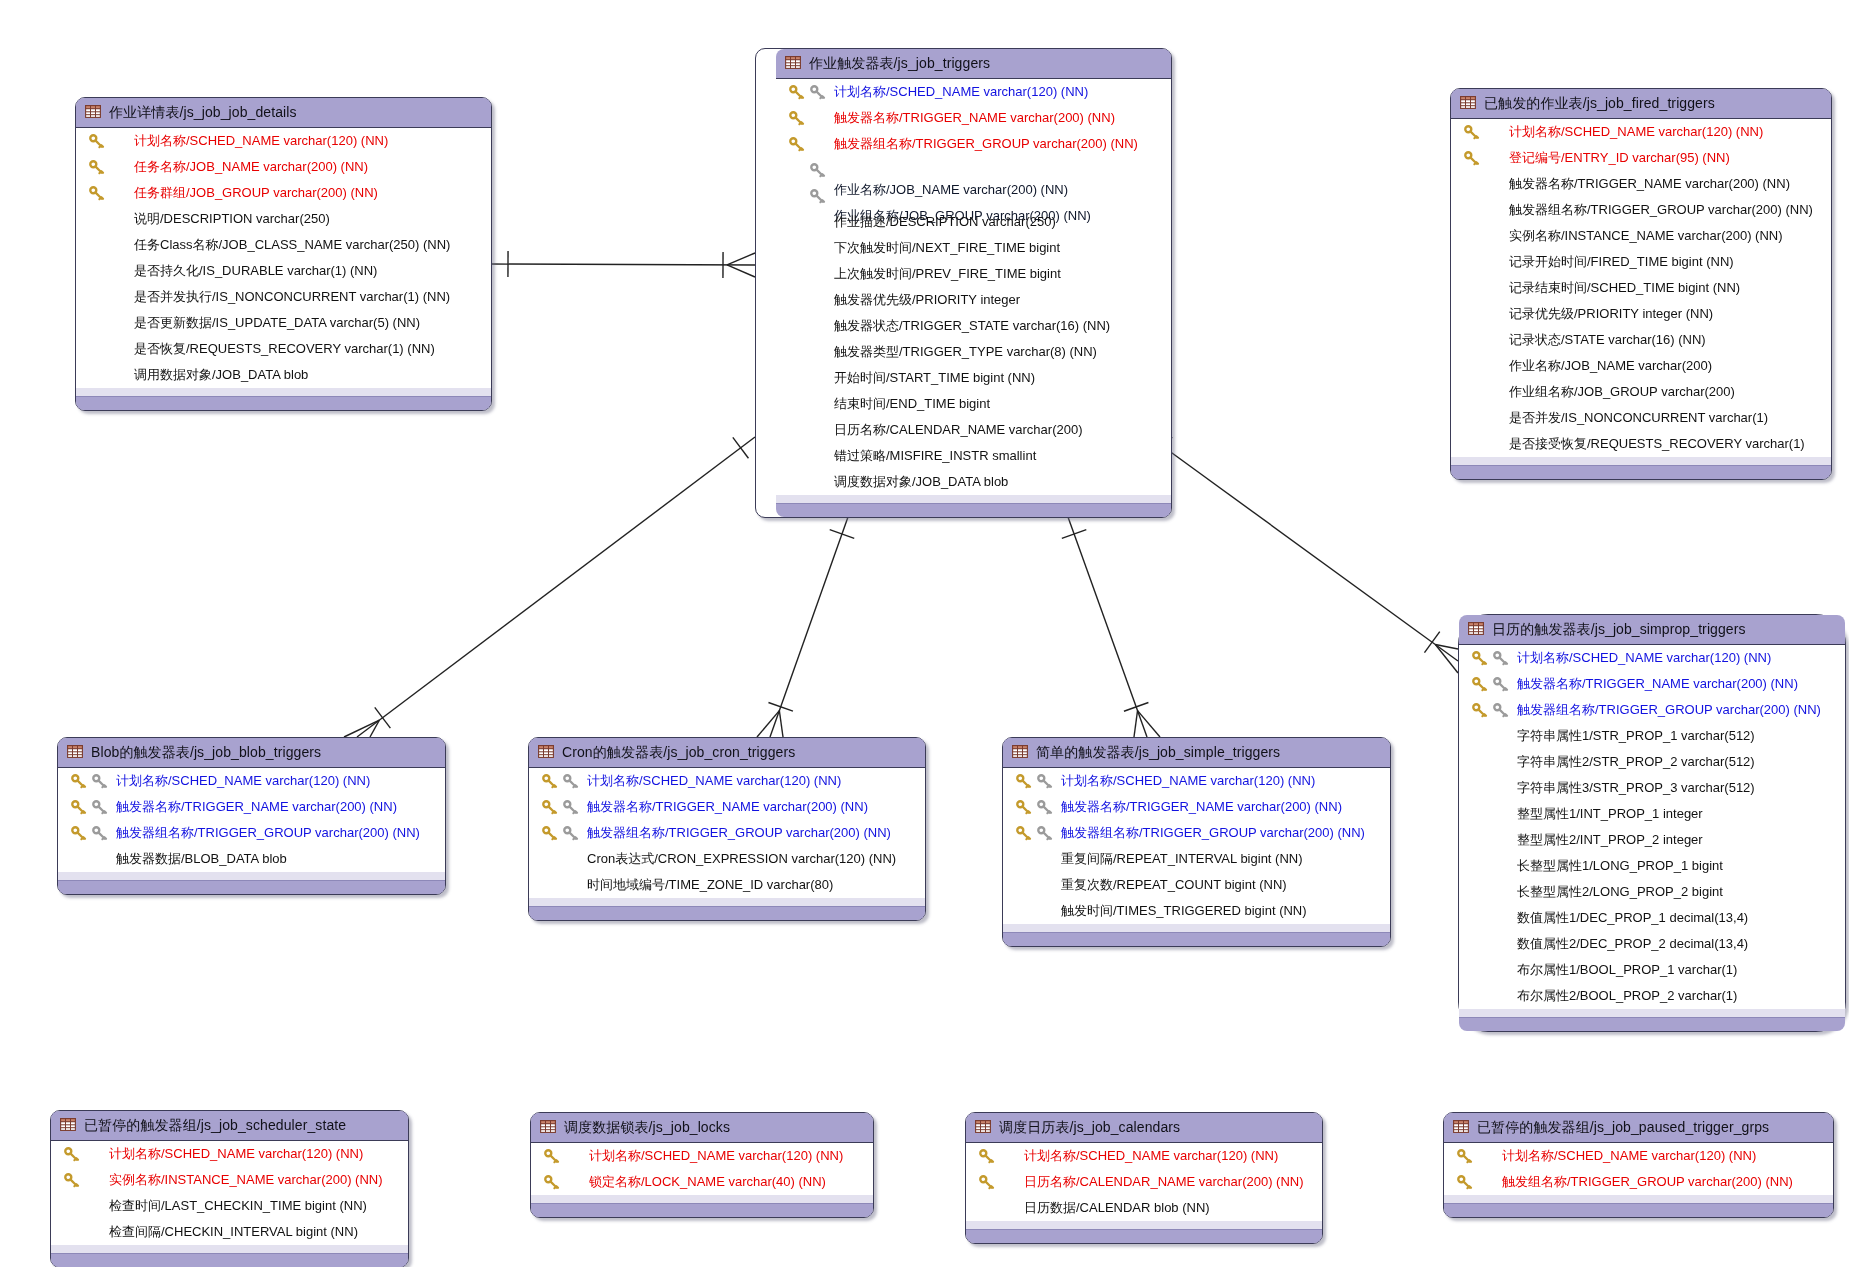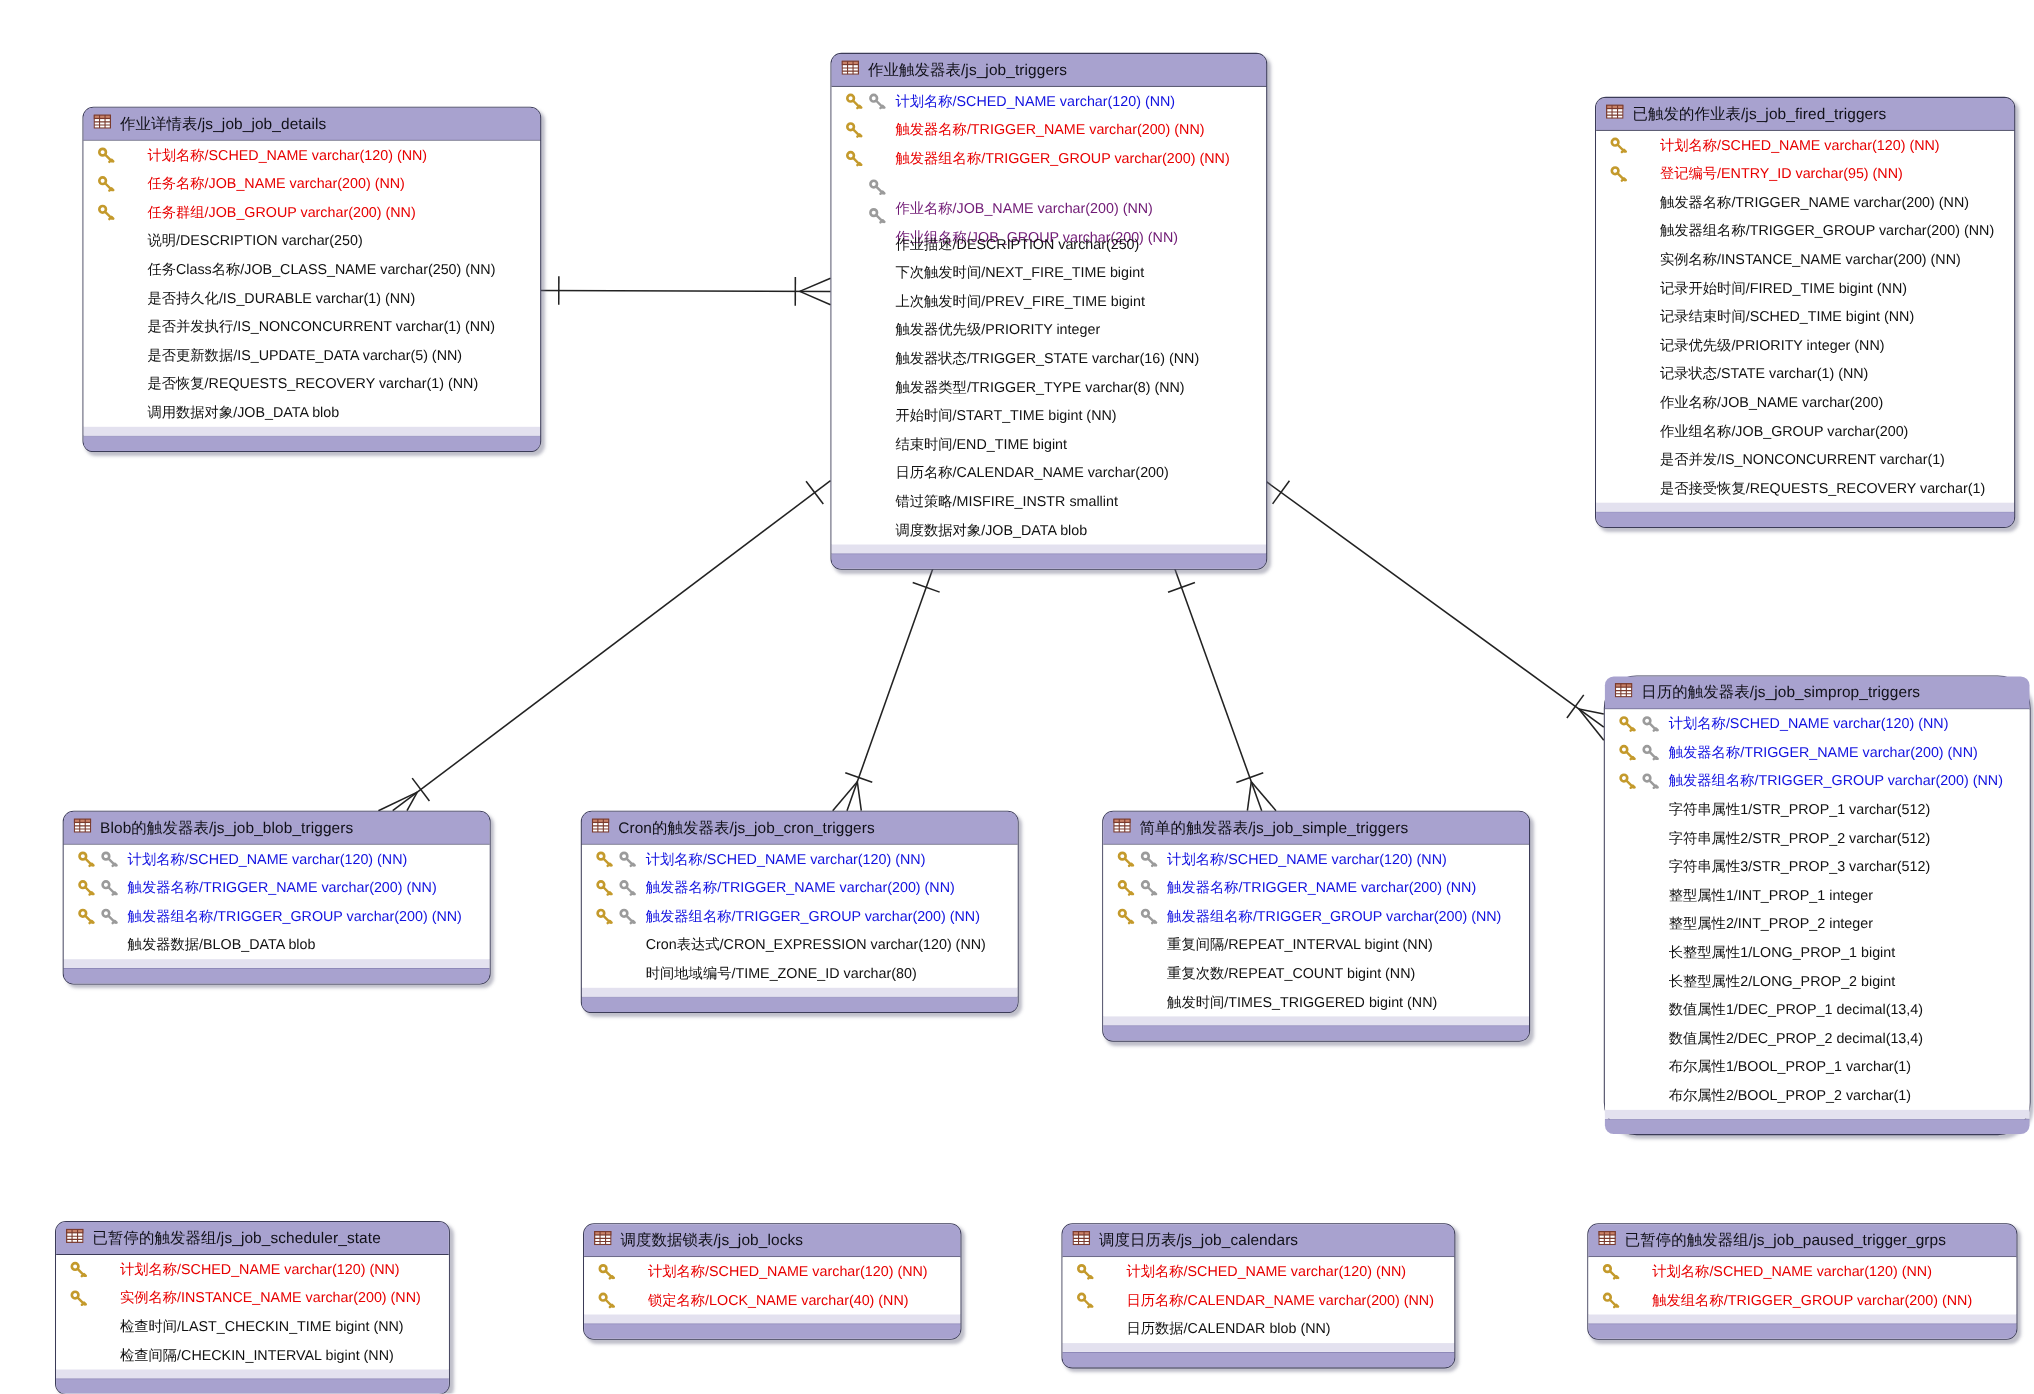"作业触发器表/js_job_triggers" div.tbl { padding-left: none -> 20px }
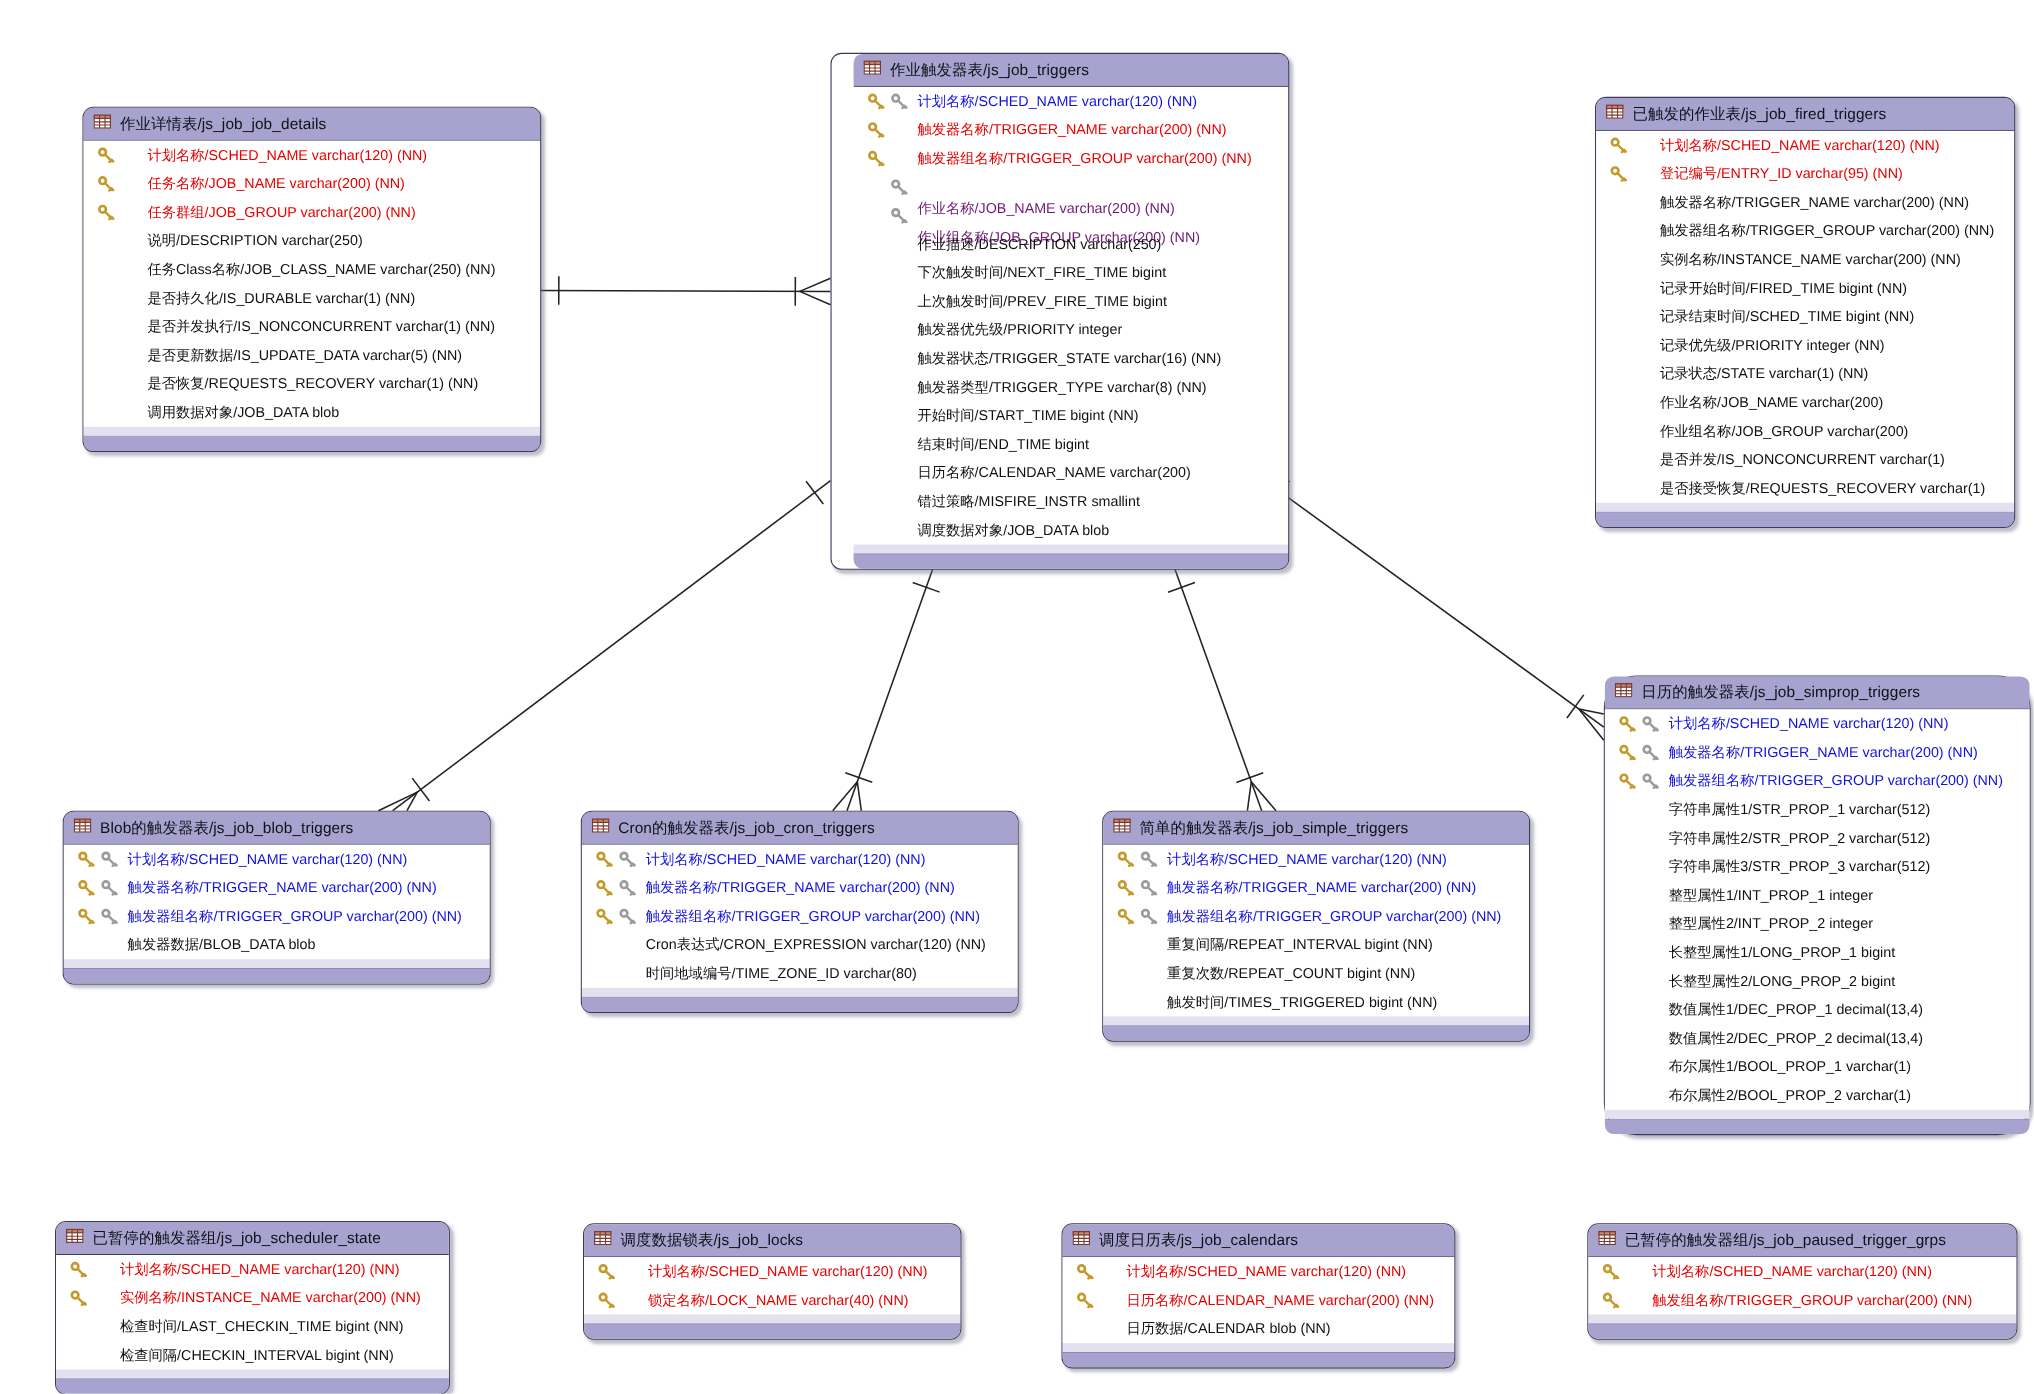"作业名称/JOB_NAME varchar(200) (NN)" .c-fk .ctext { color: #701a75 -> #0f172a }
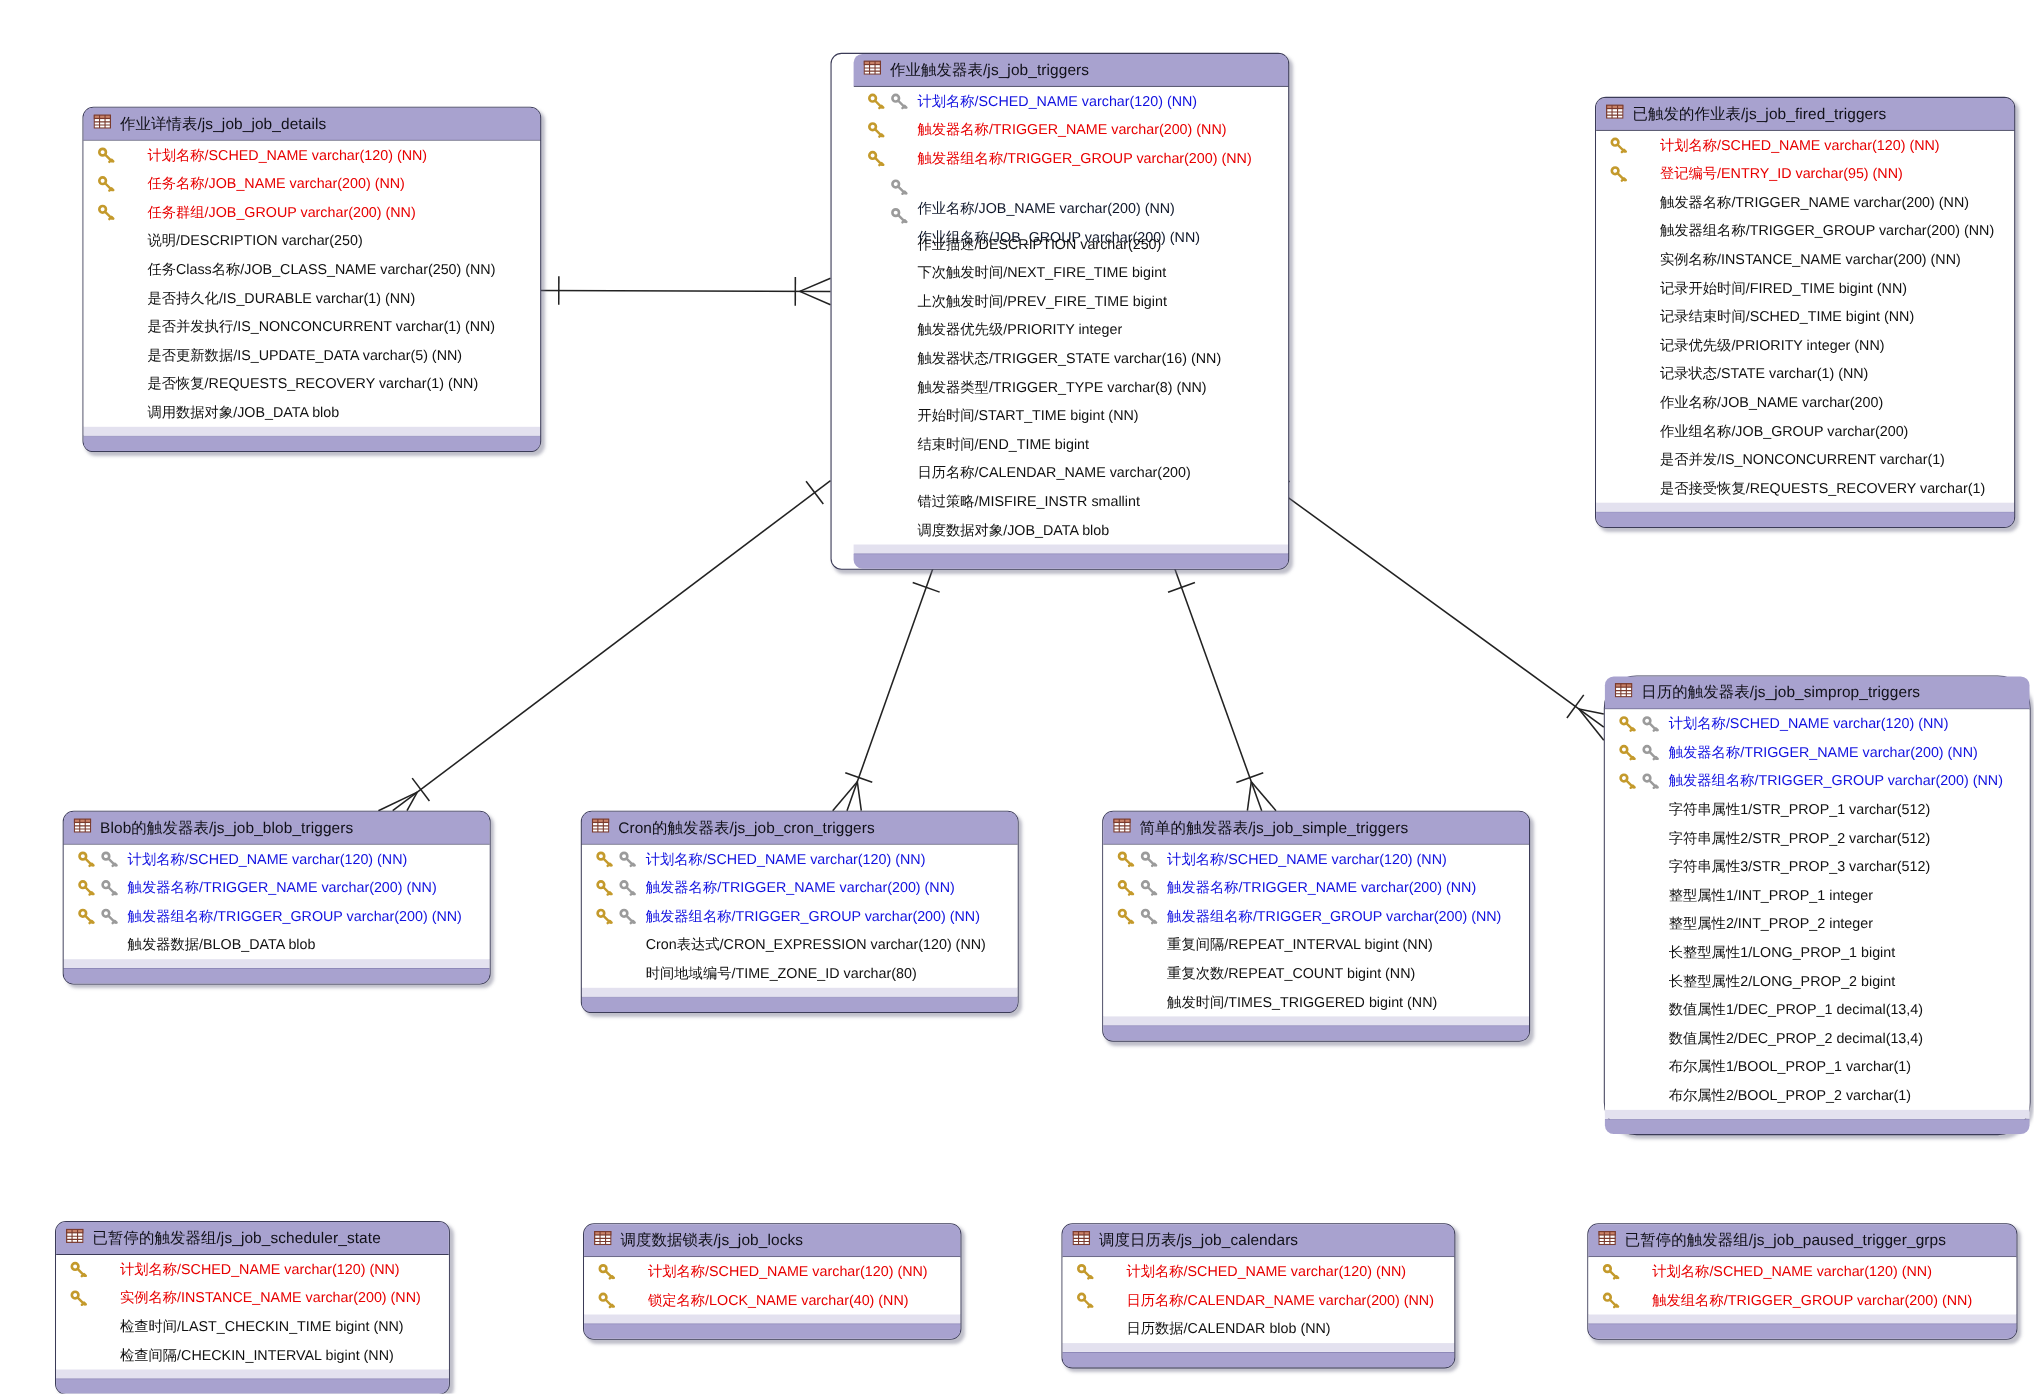"记录状态/STATE varchar(1) (NN)" span.ctext { text: 1 -> 16 }
